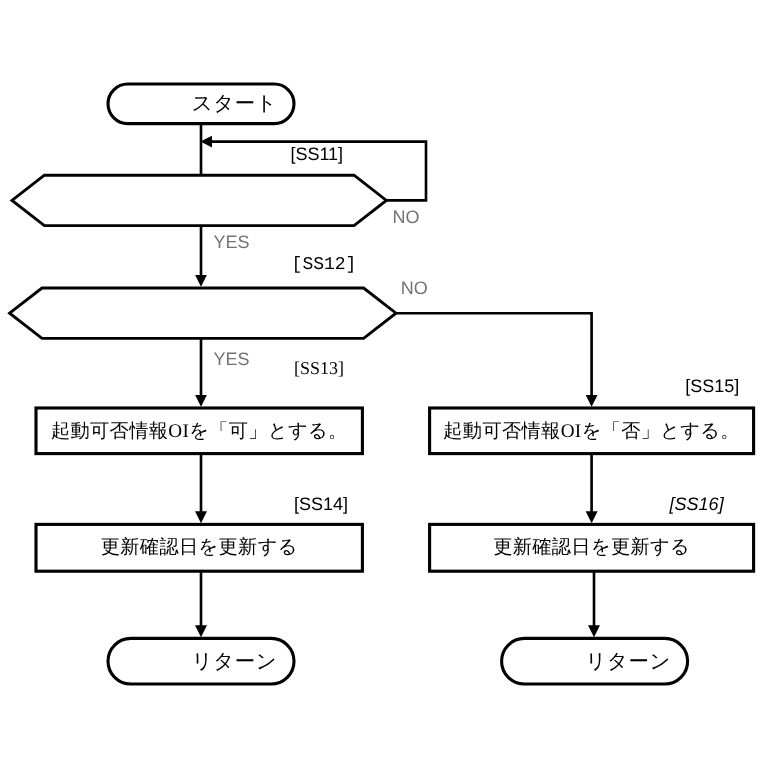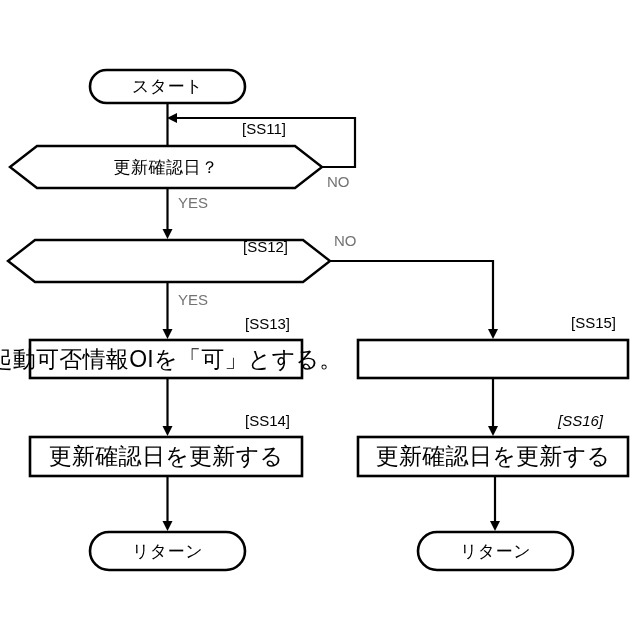"スタート" .jp { padding-left: none -> 28px }
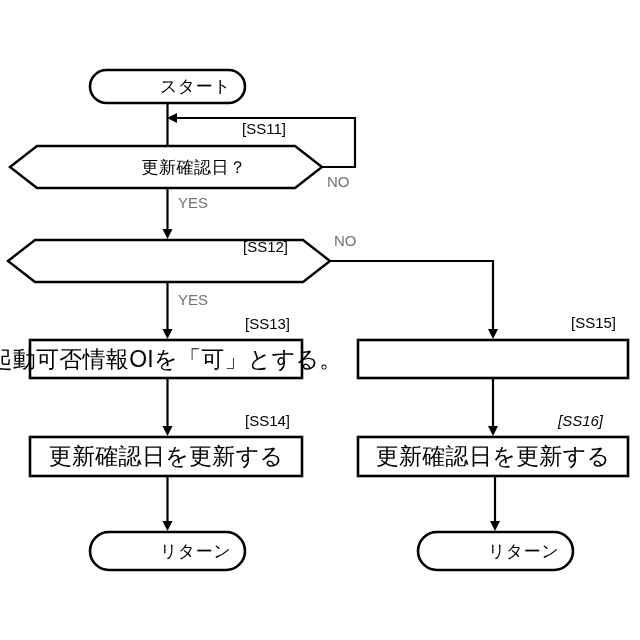"更新確認日？" div.node-label { html: <div>更新確認日？</div> -> none }
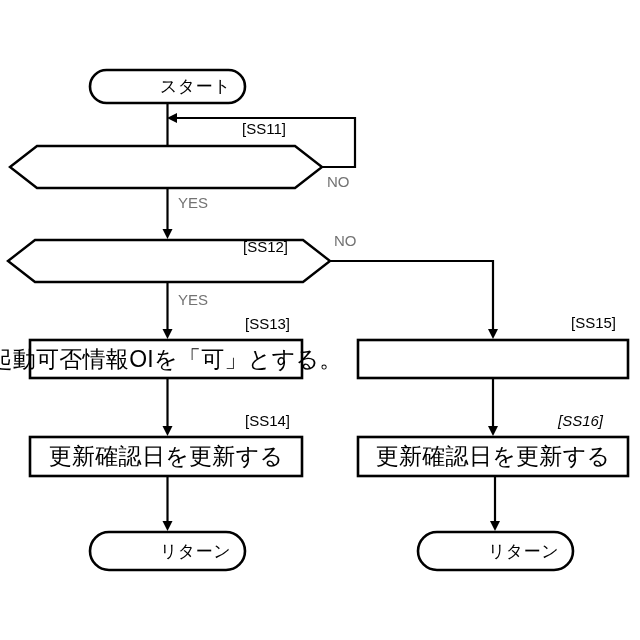"[SS12]" div.step-tag { font-family: none -> Liberation Mono, monospace; top: 238px -> 212px }
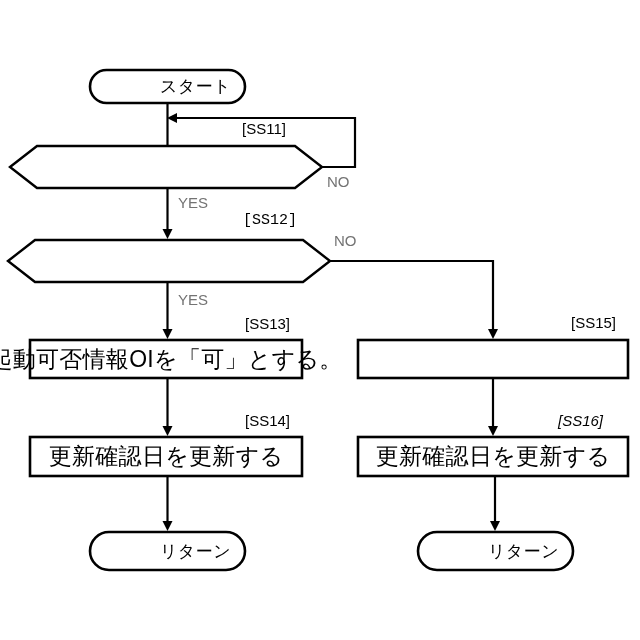"[SS13]" div.step-tag { font-family: none -> Liberation Serif, serif; top: 315px -> 300px }
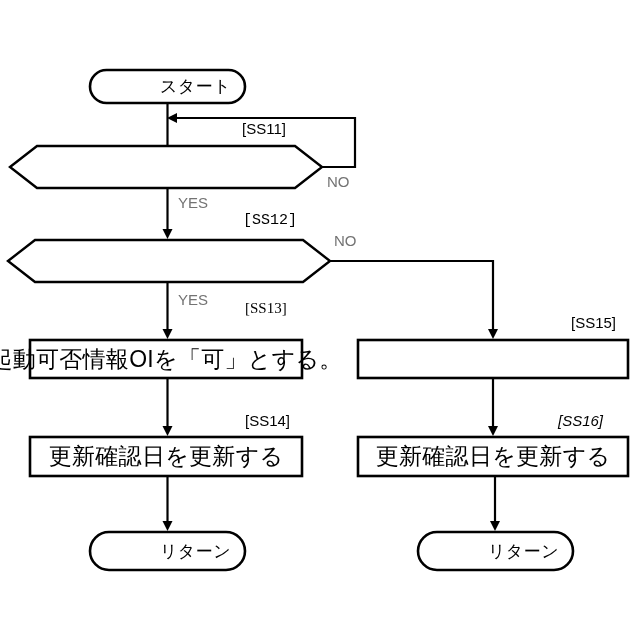"起動可否情報OIを「可」とする。" .jp-proc { font-family: Liberation Sans, sans-serif -> Liberation Serif, serif; font-size: 23px -> 16px }
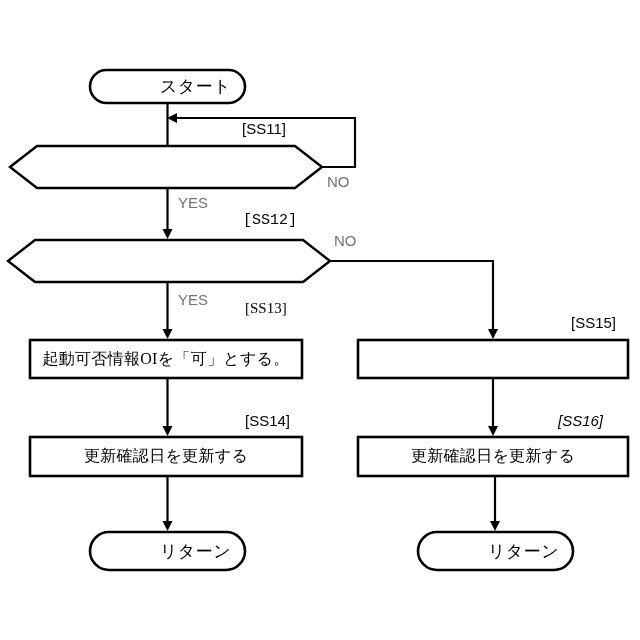"起動可否情報OIを「否」とする。" div.node-label { html: none -> <div>起動可否情報OIを「否」とする。</div> }
